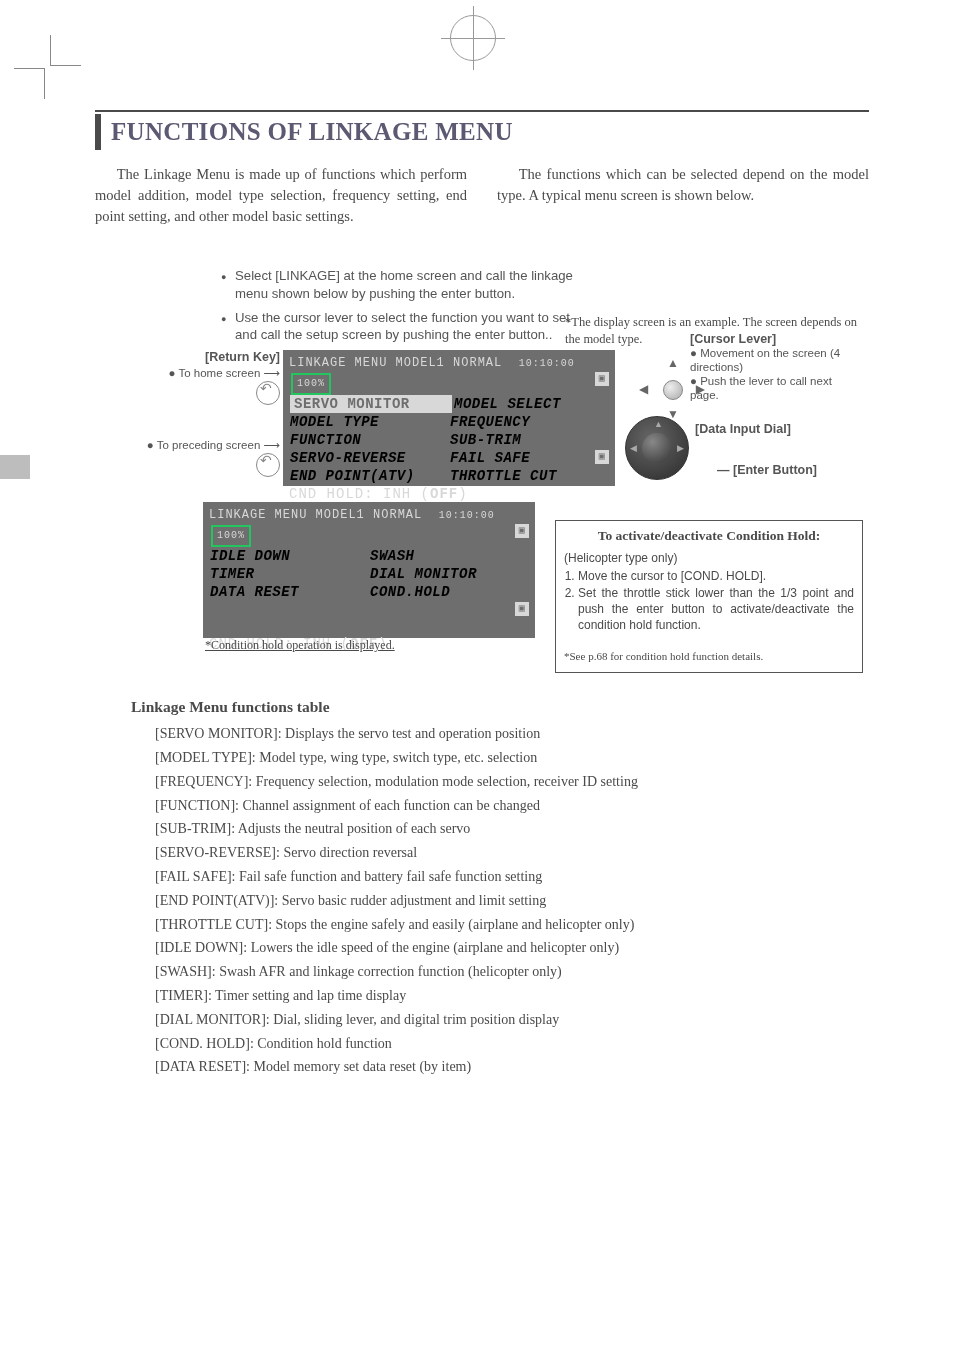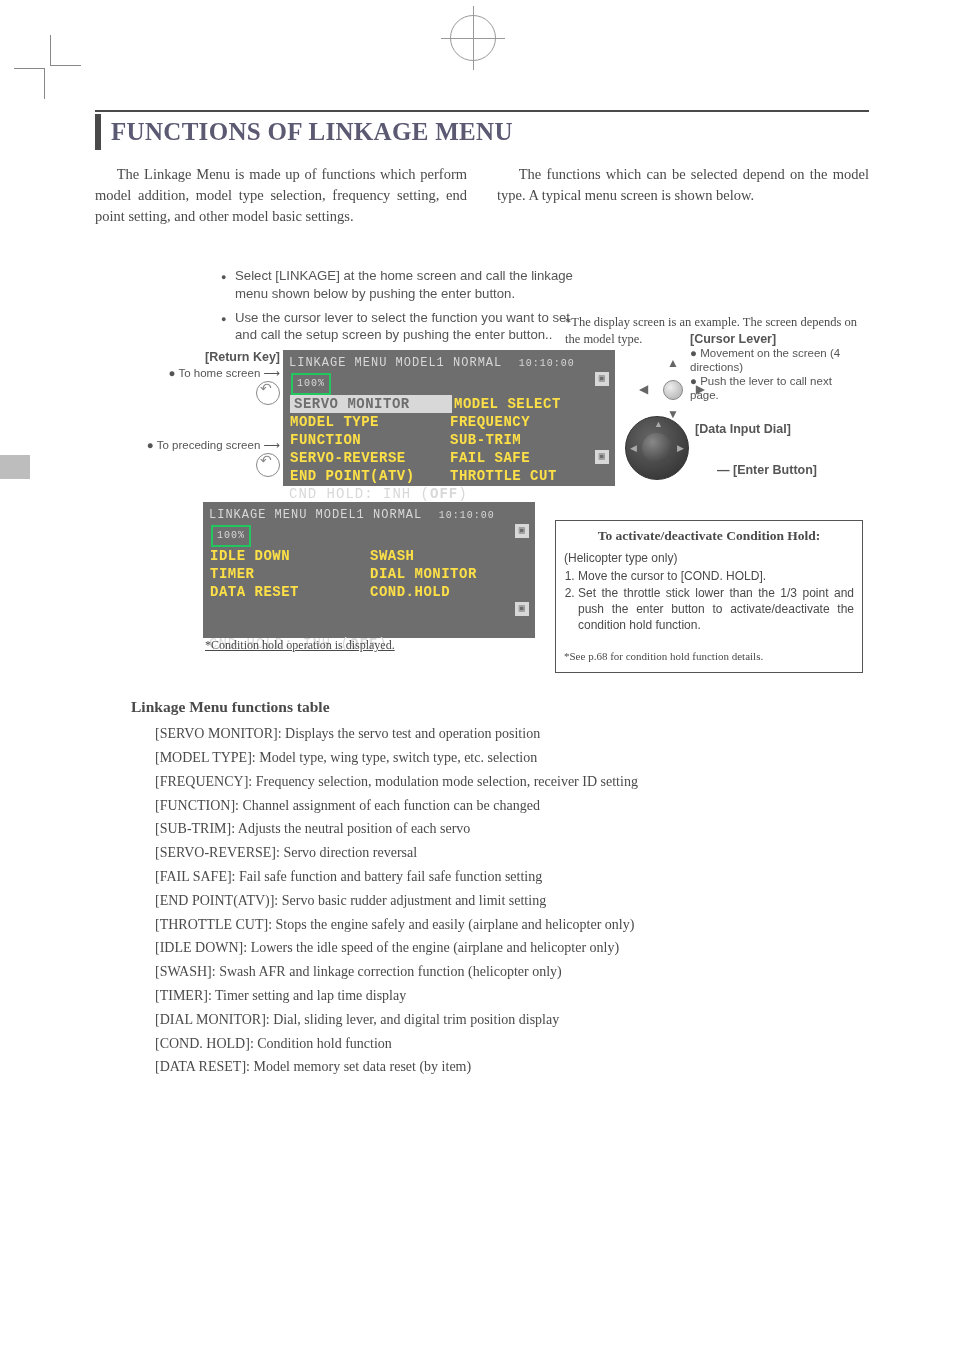"MODEL SELECT" .lcd-highlight { color: #fde047 -> #000000; font-style: none -> italic }
